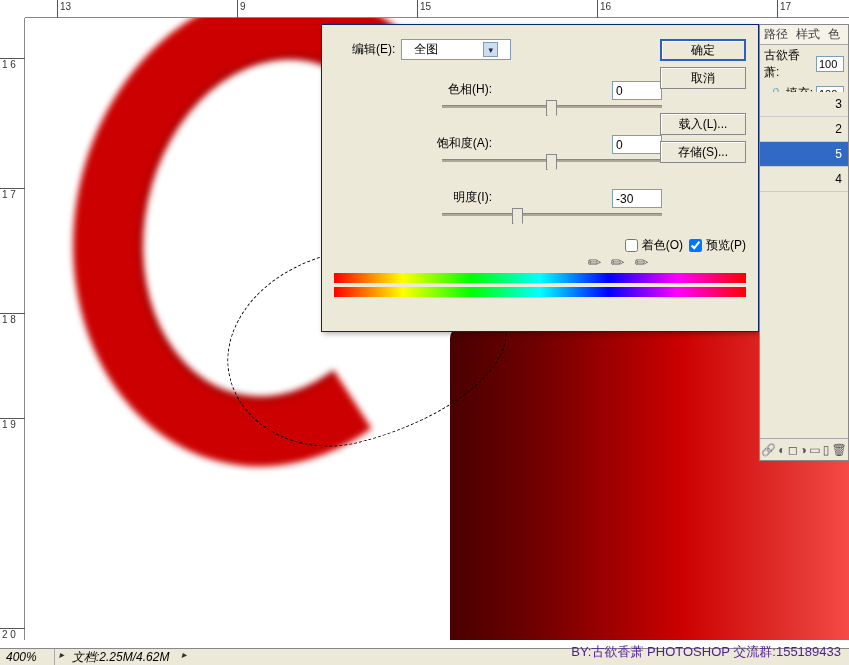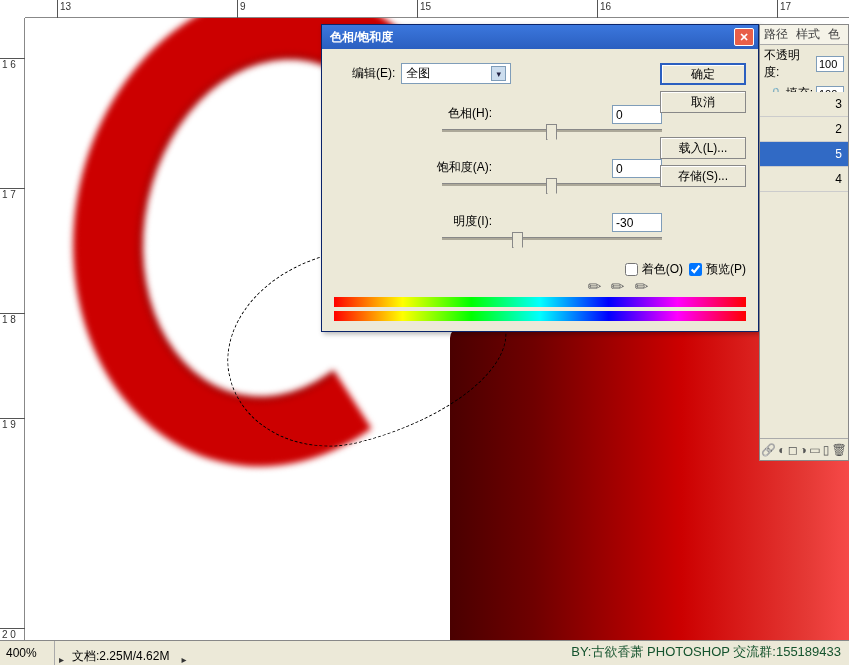"色相/饱和度" div.titlebar { html: <div> <span>色相/饱和度</span> <div>✕</div> </div> -> none }
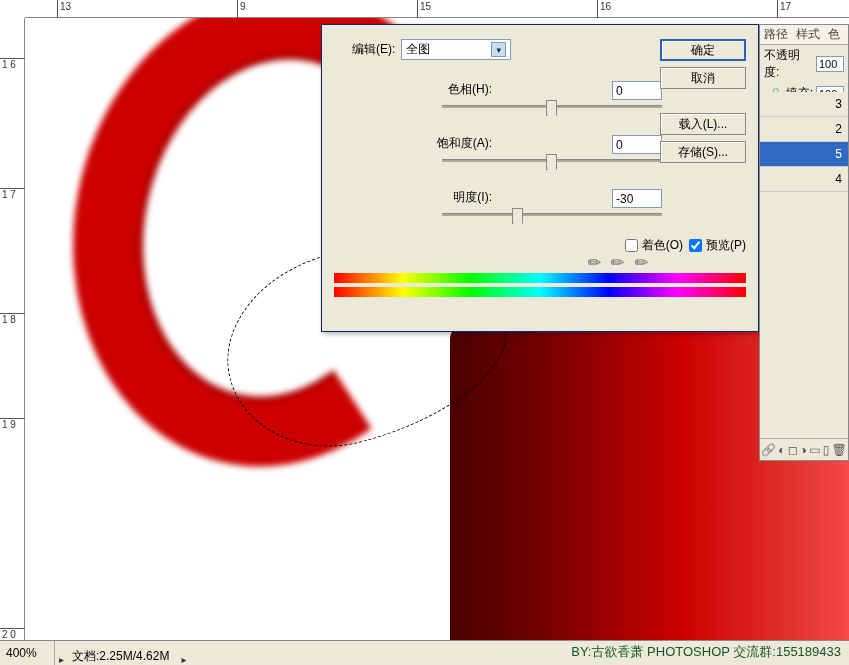"全图" .combo { padding: 0 4px -> 0 12px }
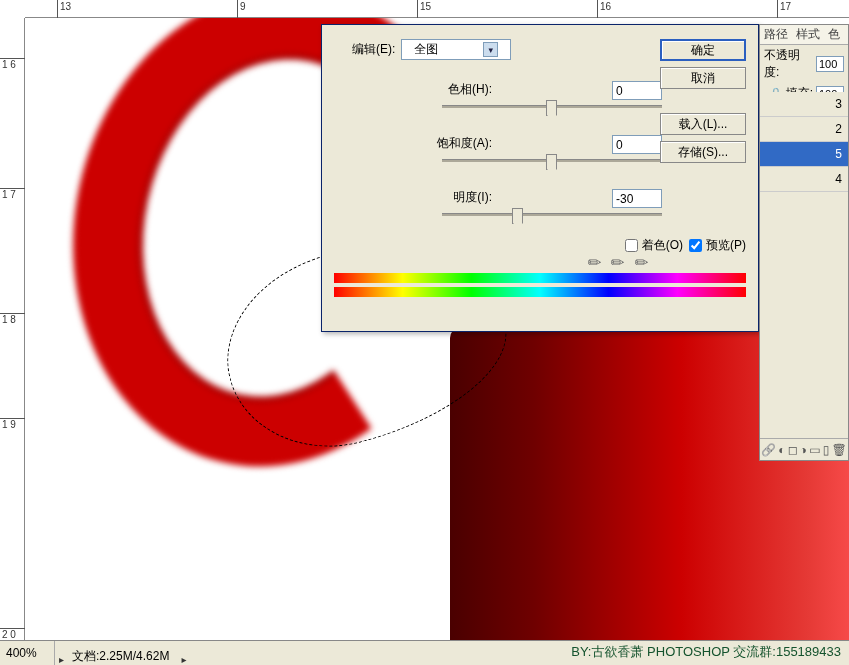"不透明度:" span { text: 不透明度 -> 古欲香萧 }
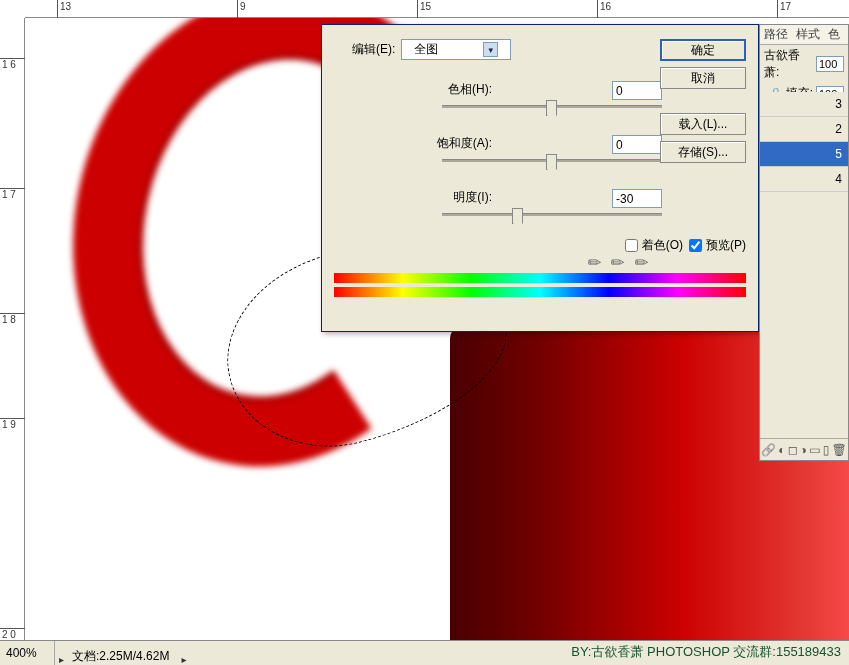"400%" .status { align-items: flex-end -> flex-start; font-style: none -> italic; height: 25px -> 17px }
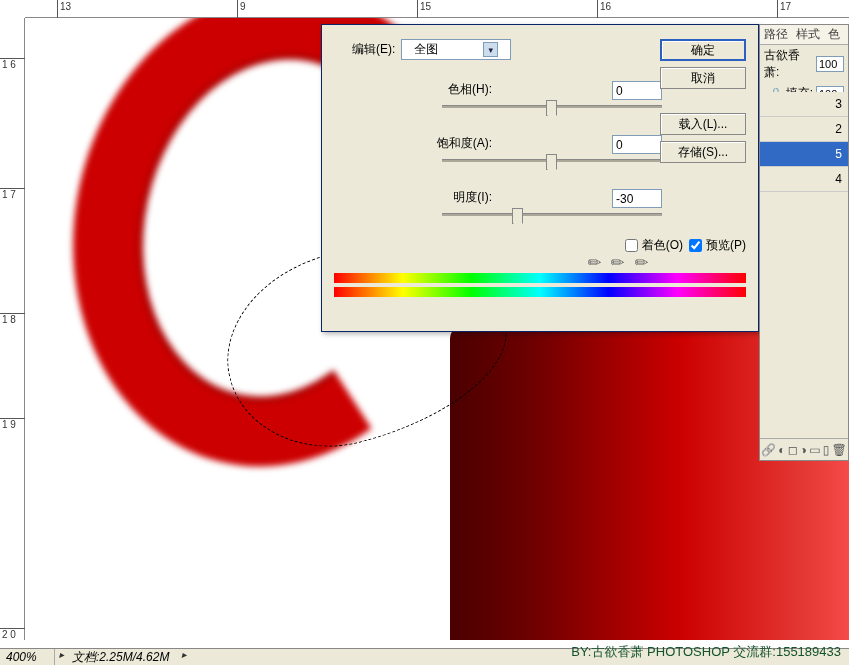"BY:古欲香萧 PHOTOSHOP 交流群:155189433" .footer-text { color: #14532d -> #4c1d95 }
